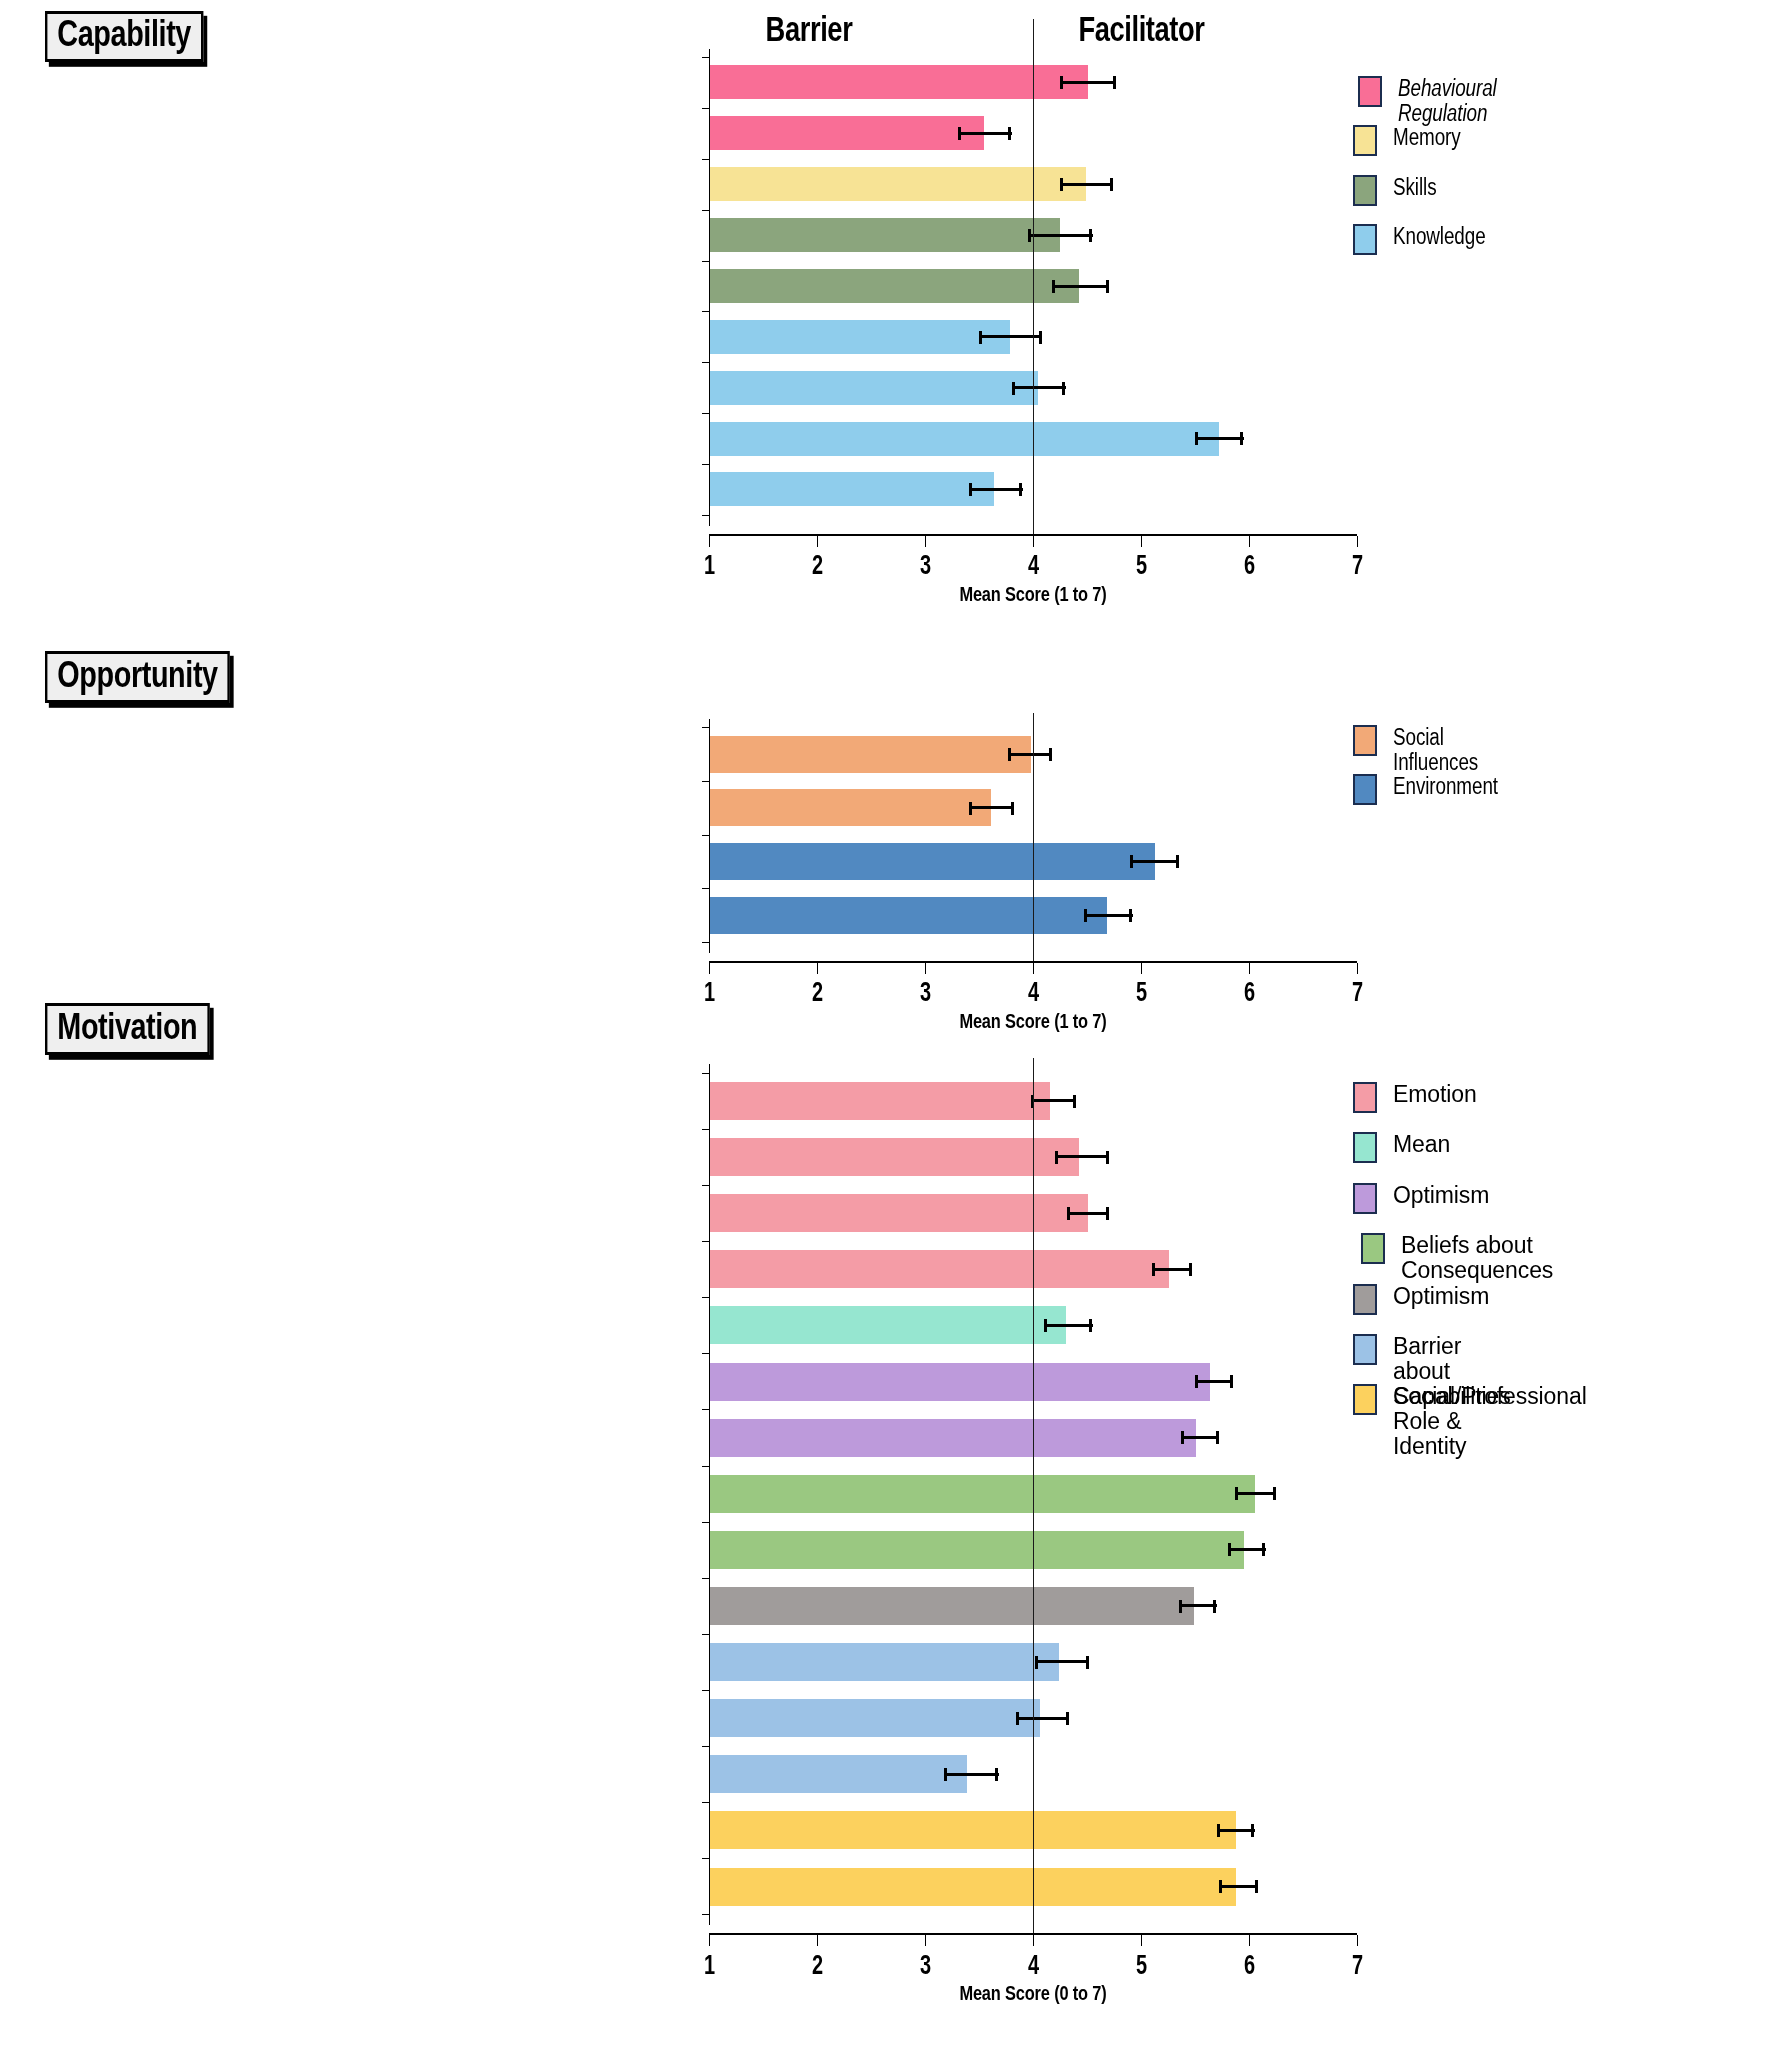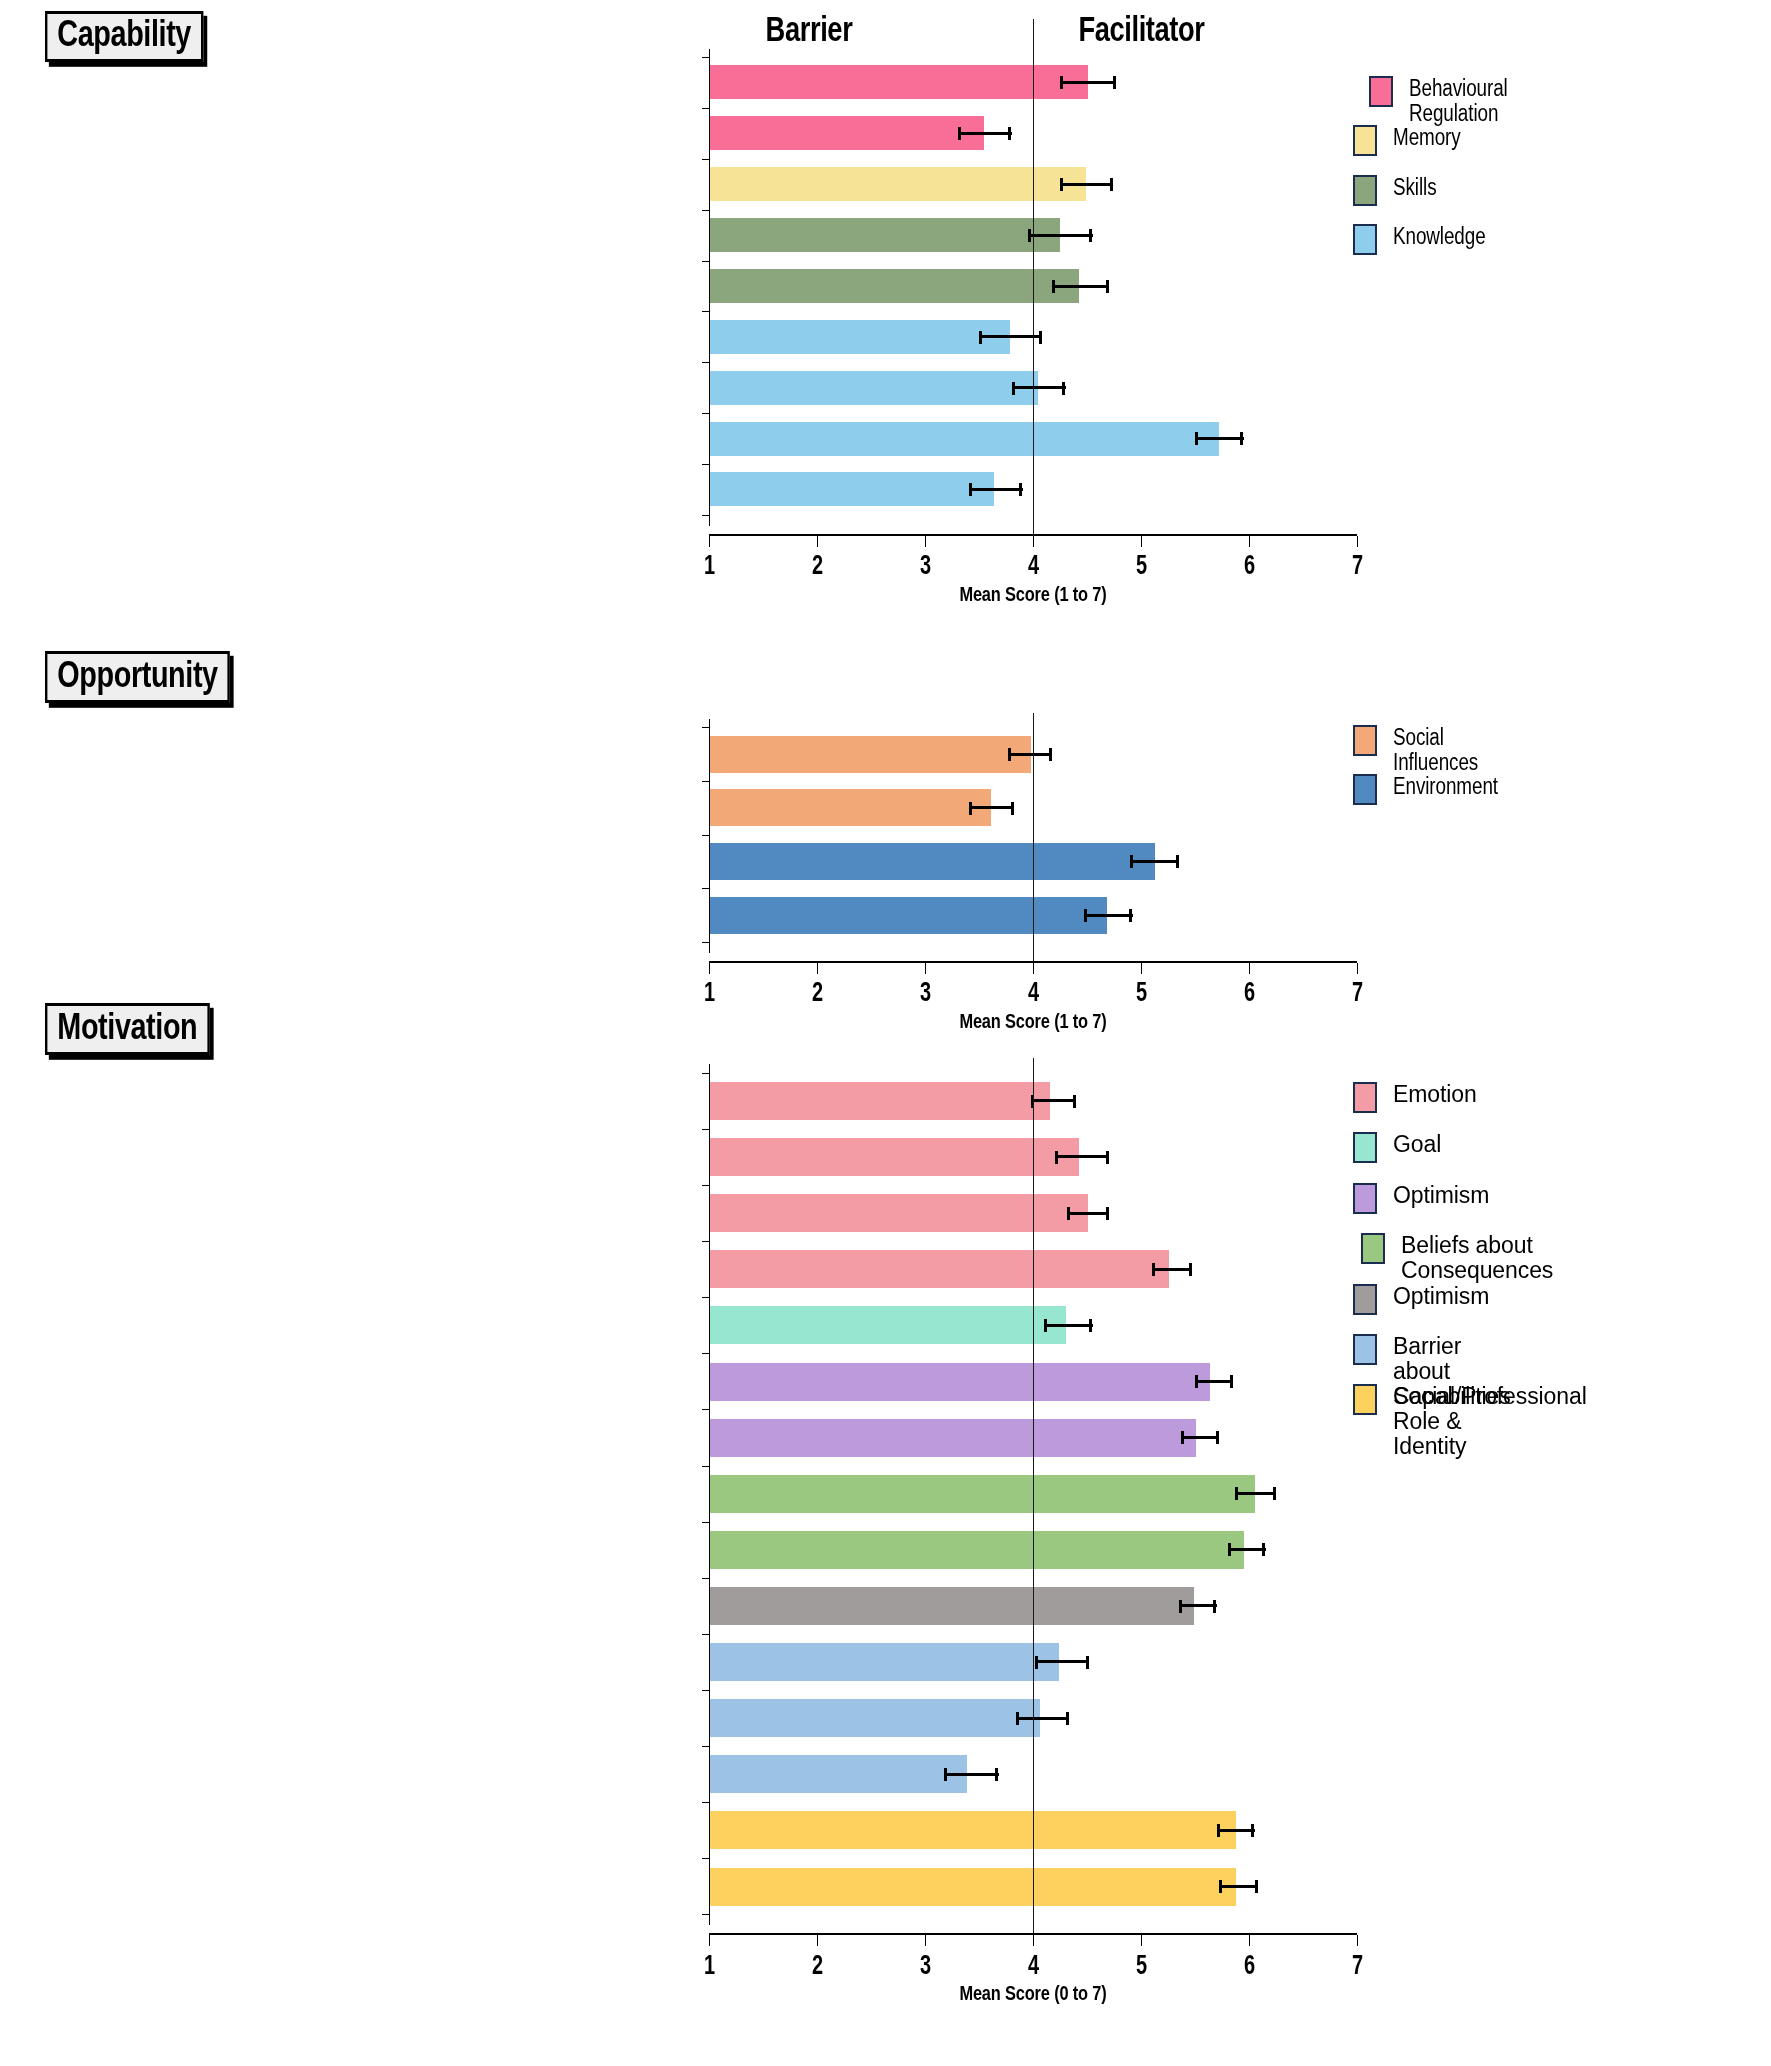"Behavioural Regulation" div.legend-row { font-style: none -> italic; left: 16px -> 5px }
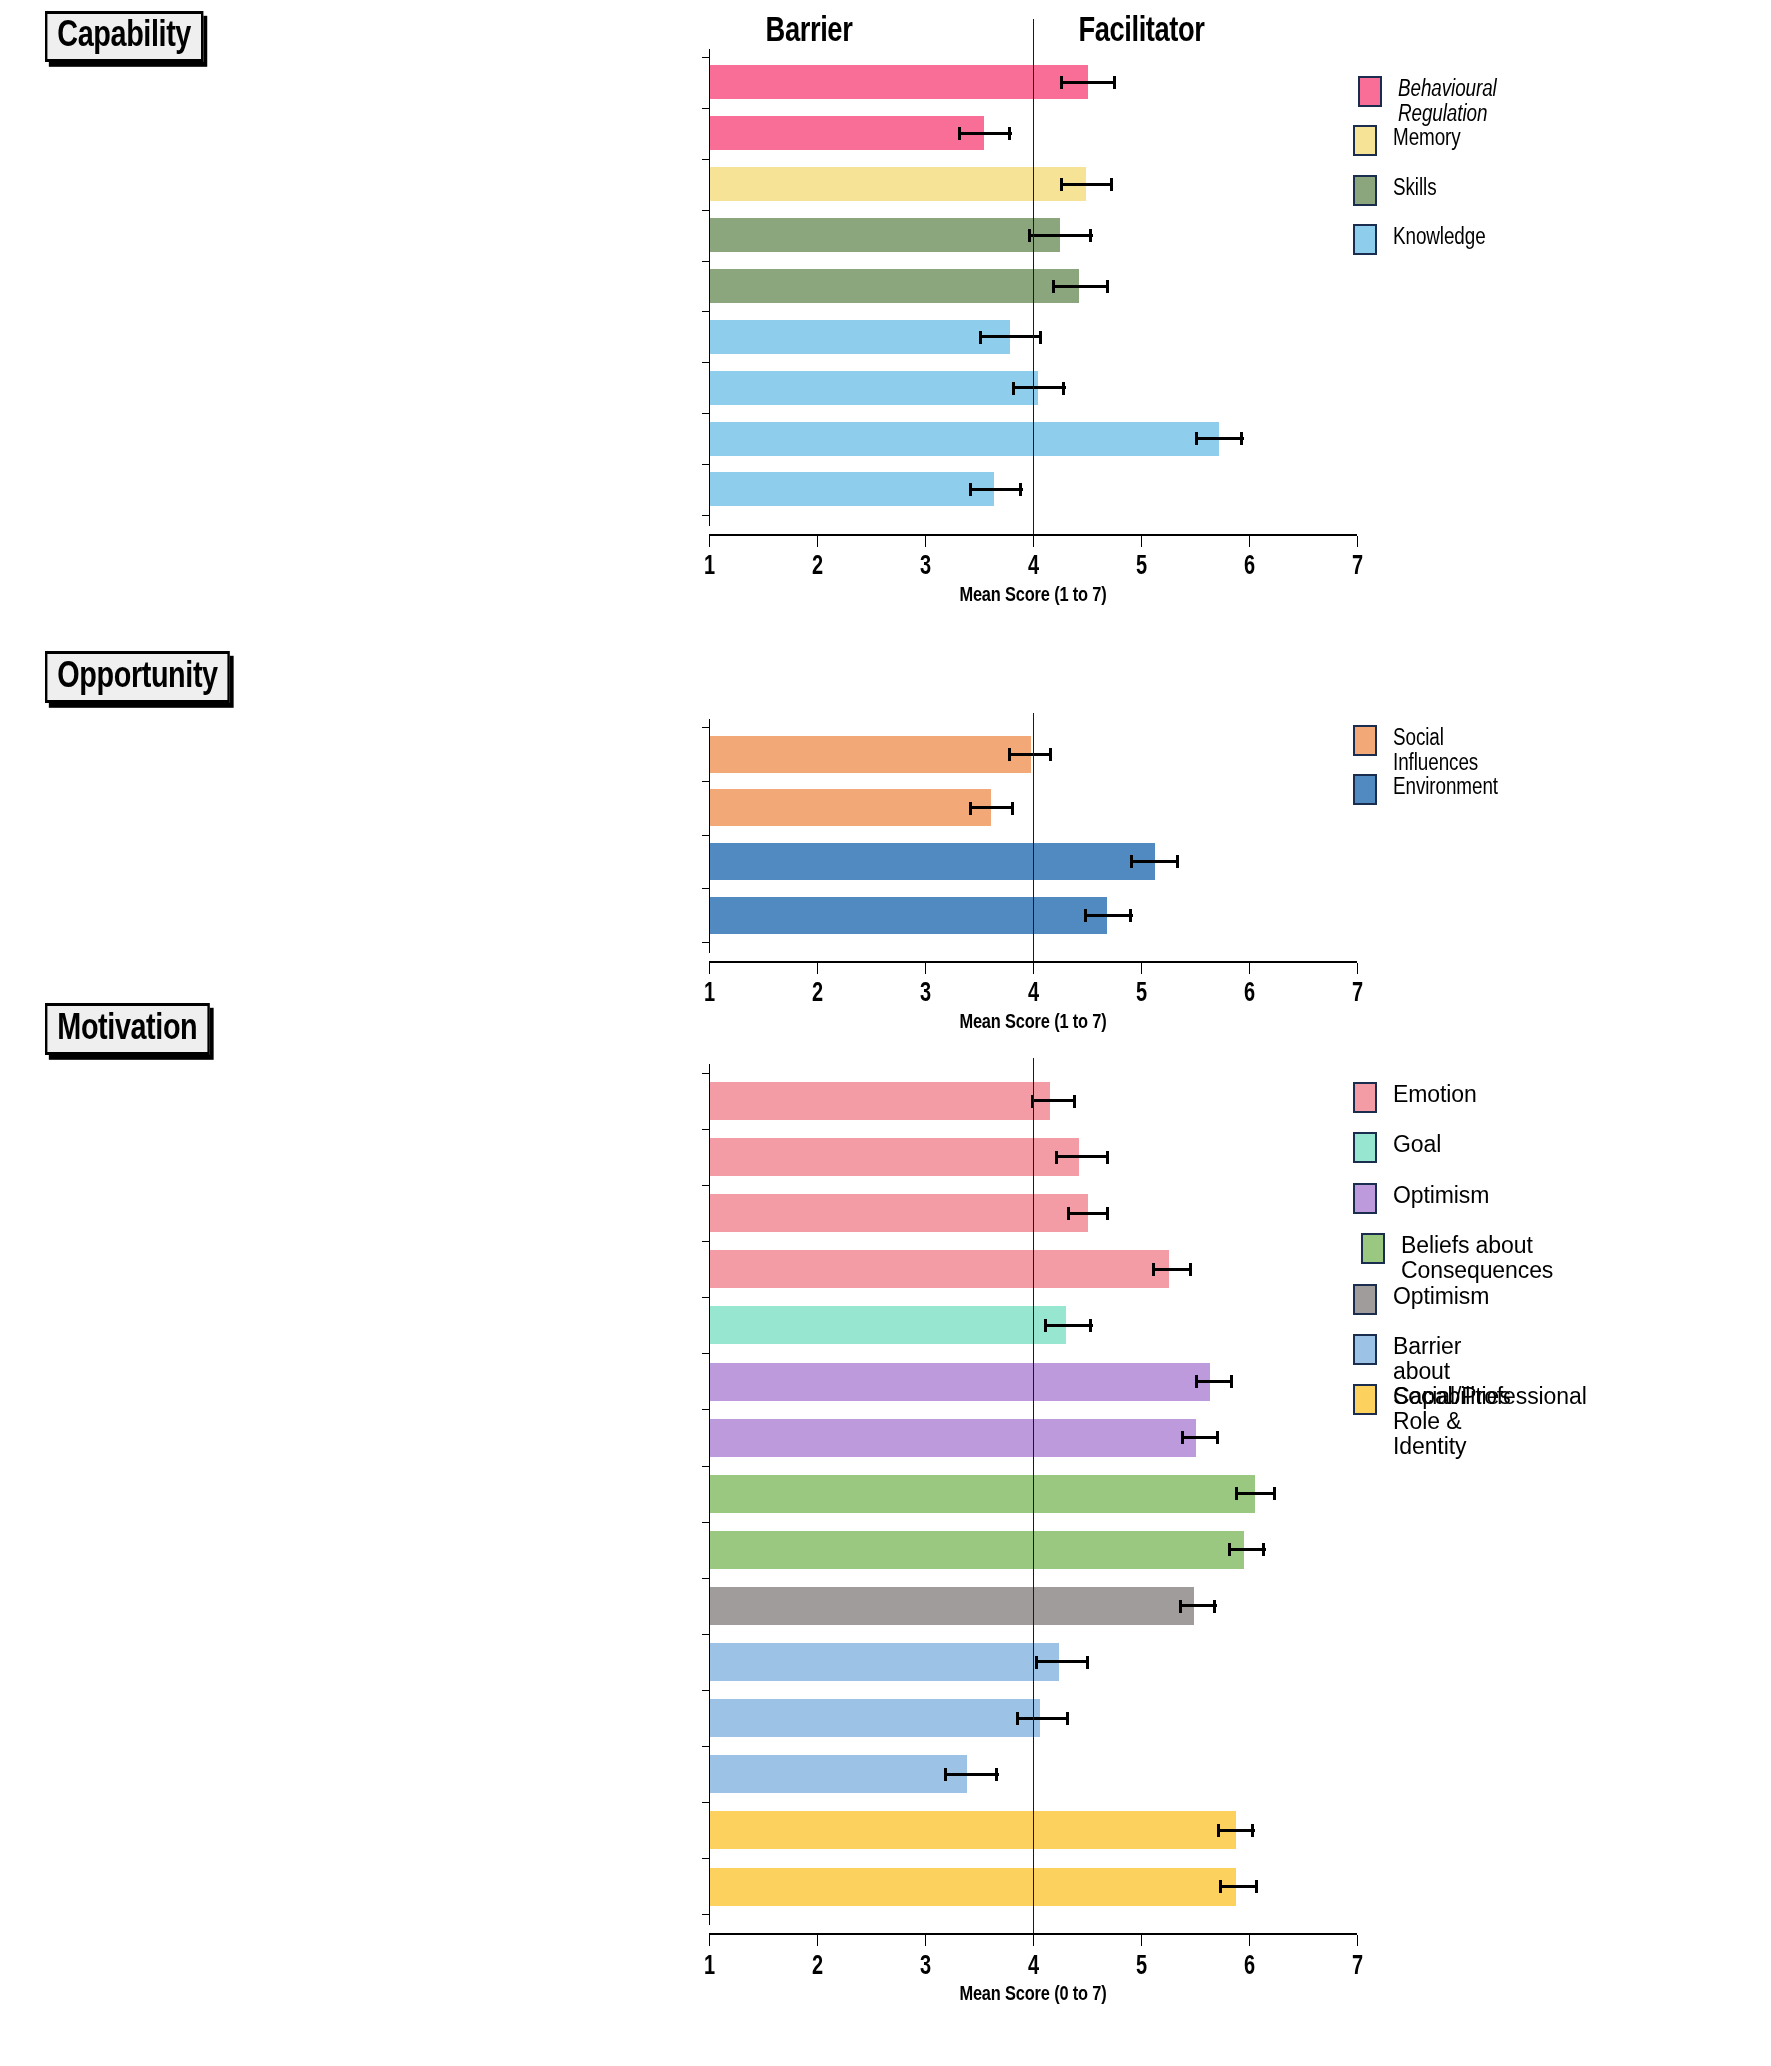"Goal" div.legend-text { text: Goal -> Mean }
